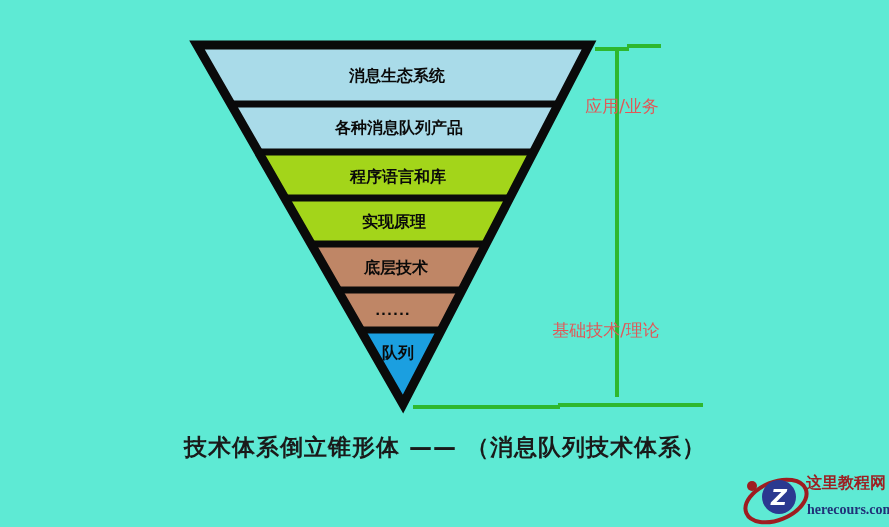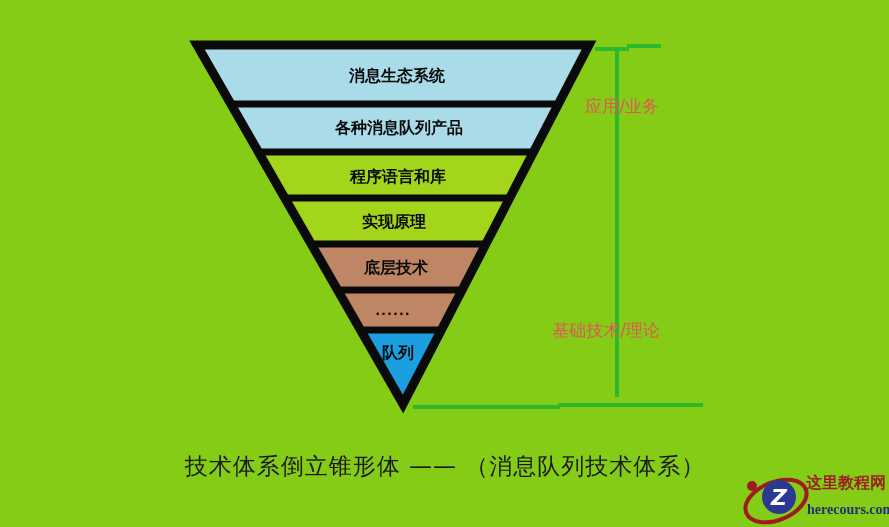"消息生态系统" .stage { background: #84cc16 -> #5eead4 }
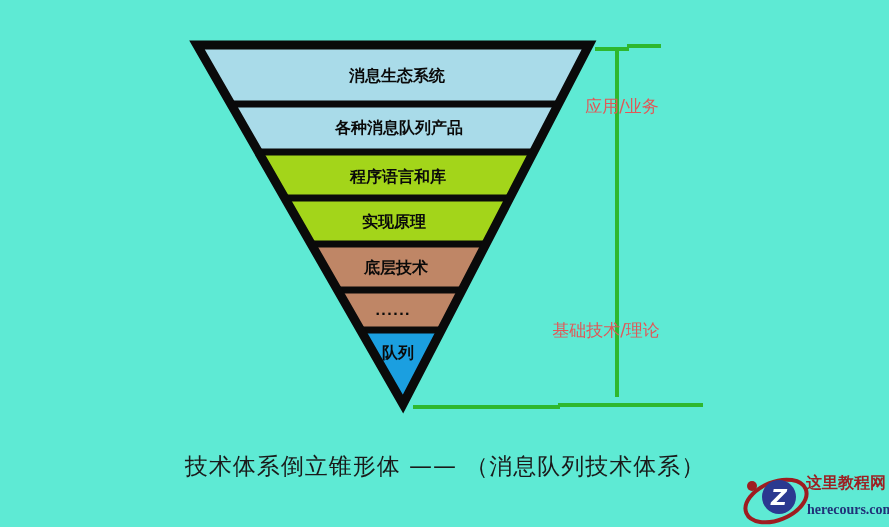"技术体系倒立锥形体 —— （消息队列技术体系）" .caption { font-weight: normal -> bold; top: 451px -> 432px }
